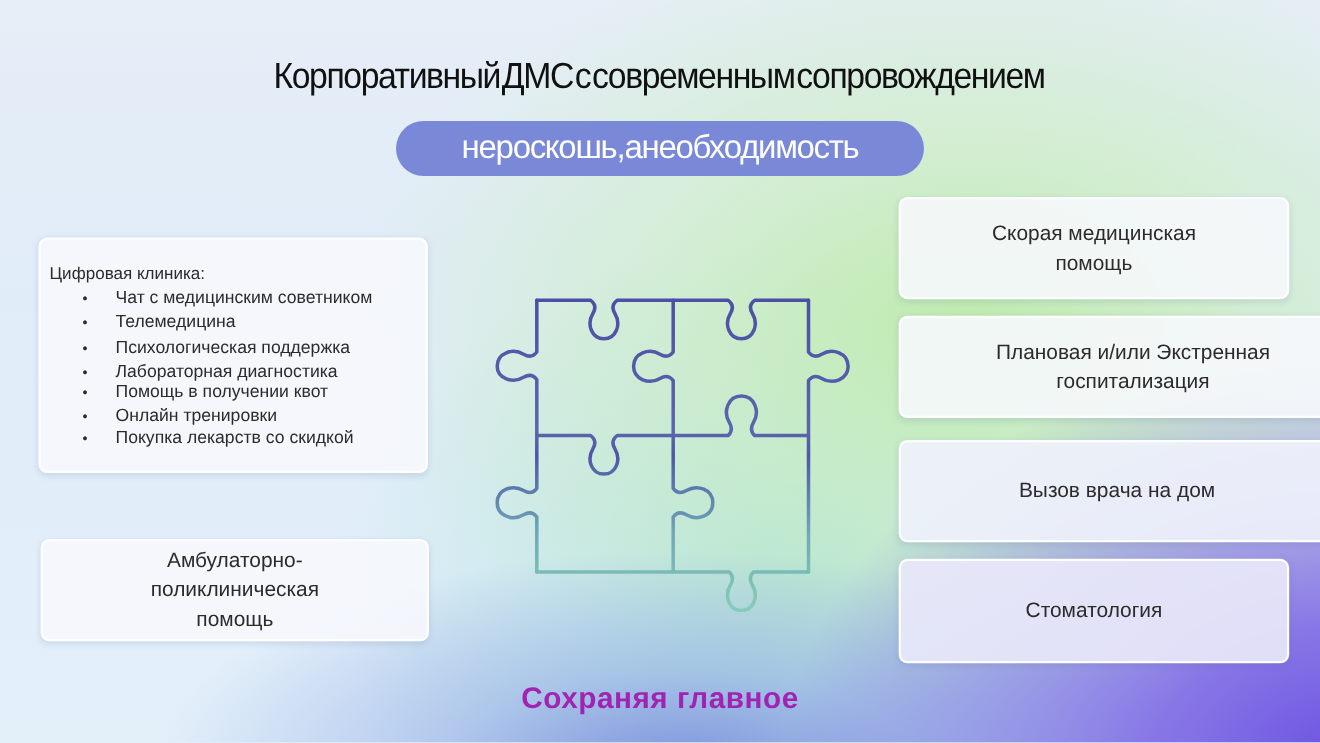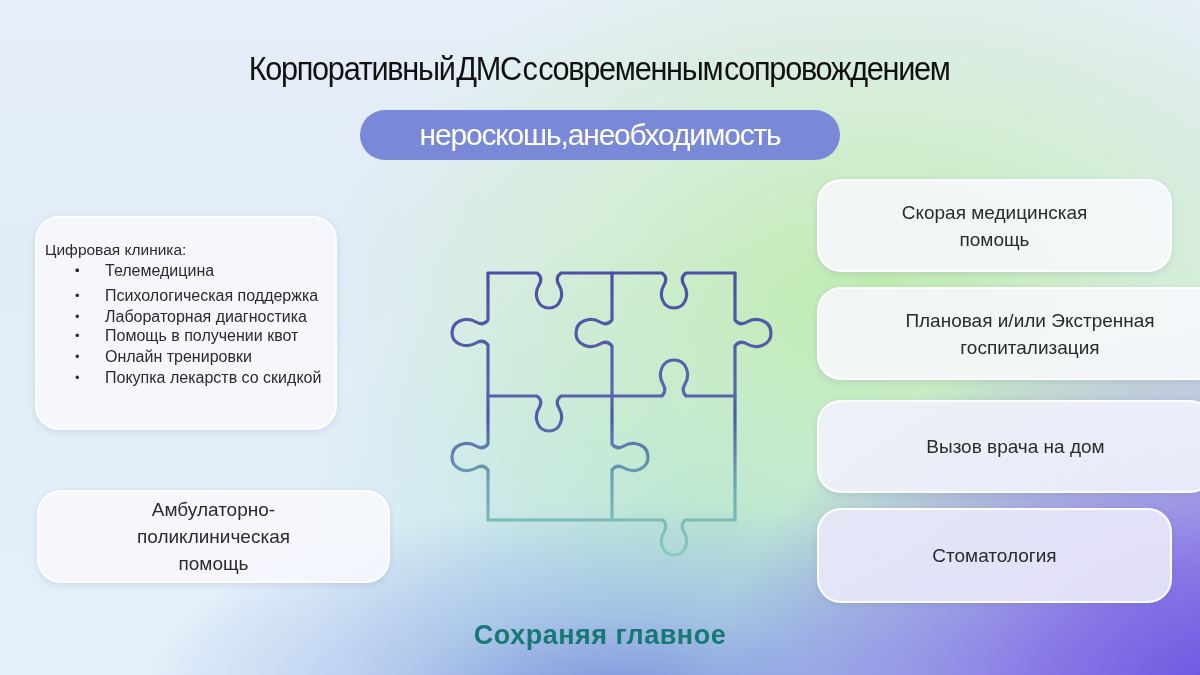"Скорая медицинская" .card { border-radius: 24px -> 8px }
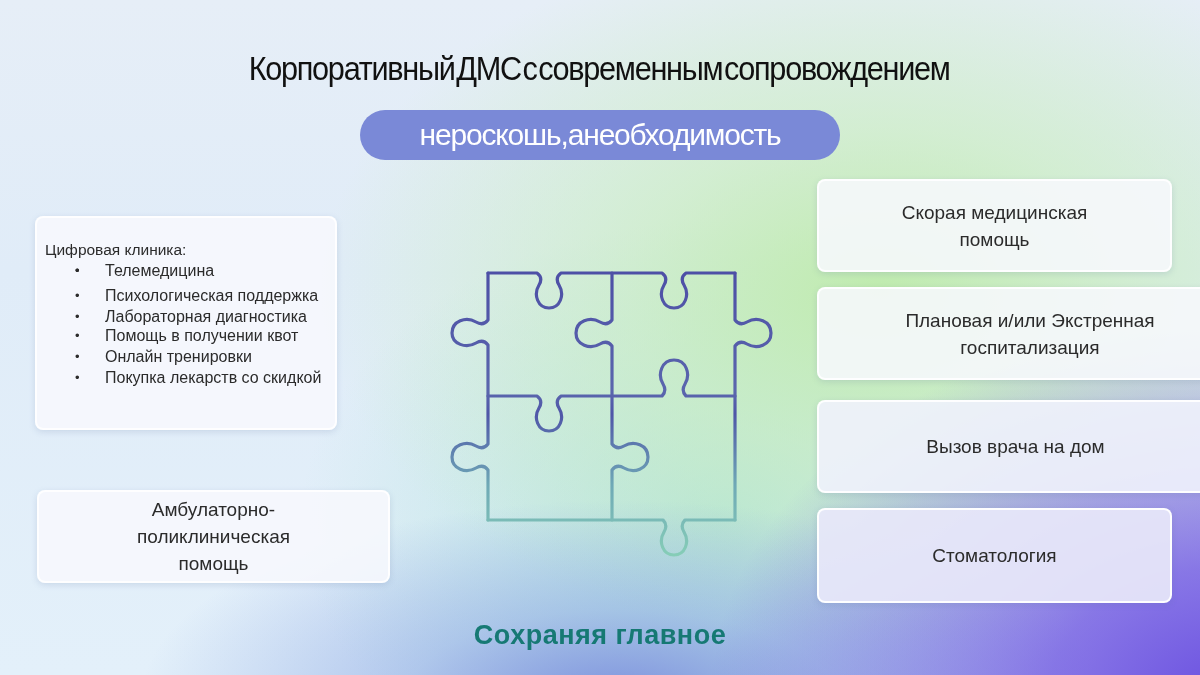"Цифровая клиника:" .card-digital { width: 302px -> 354px }
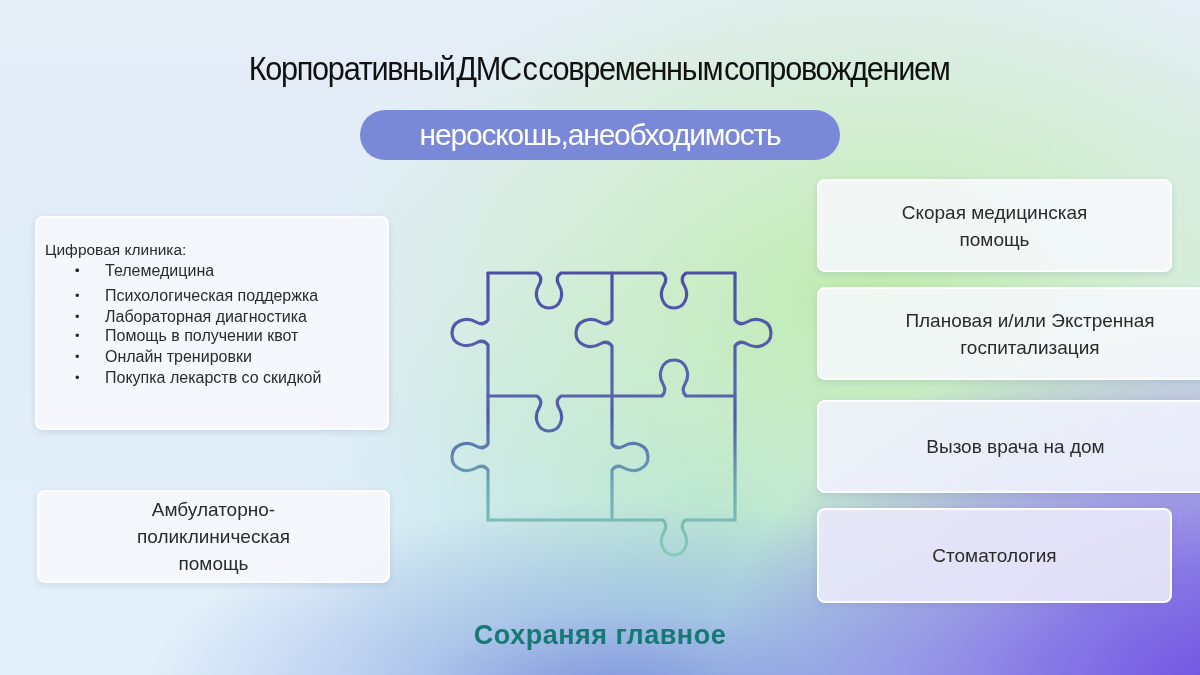"Чат с медицинским советником" span { html: none -> <span>Чат с медицинским советником</span> }
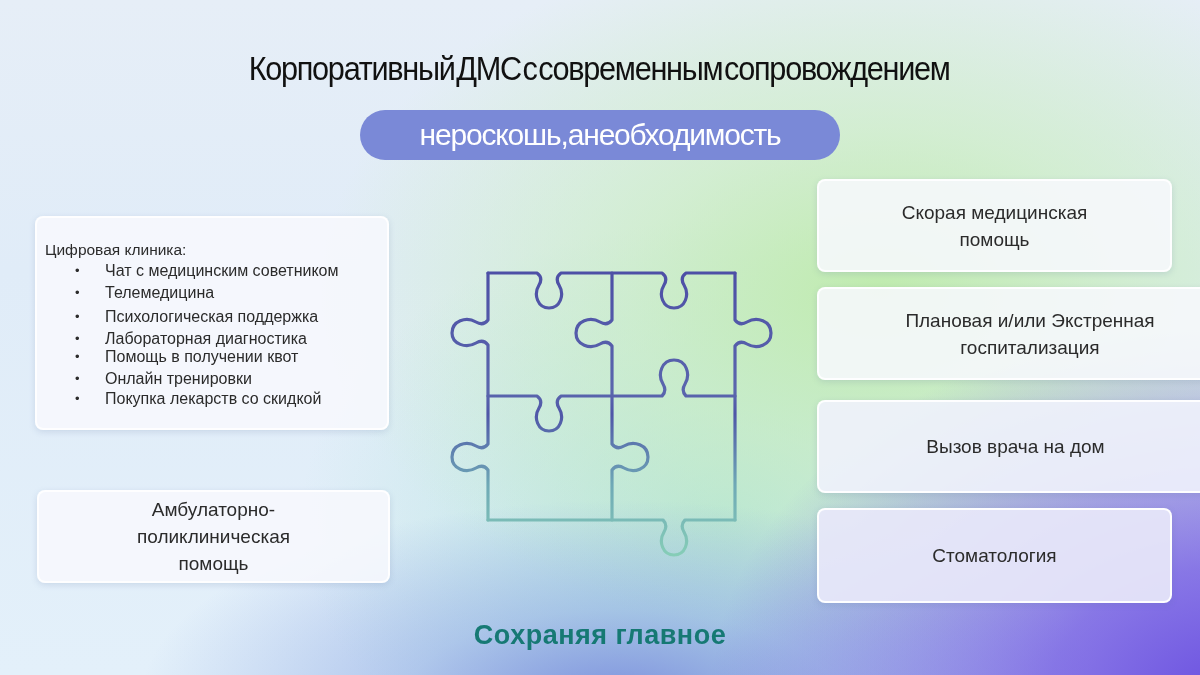"Сохраняя главное" .footer { color: #0f766e -> #a21caf }
